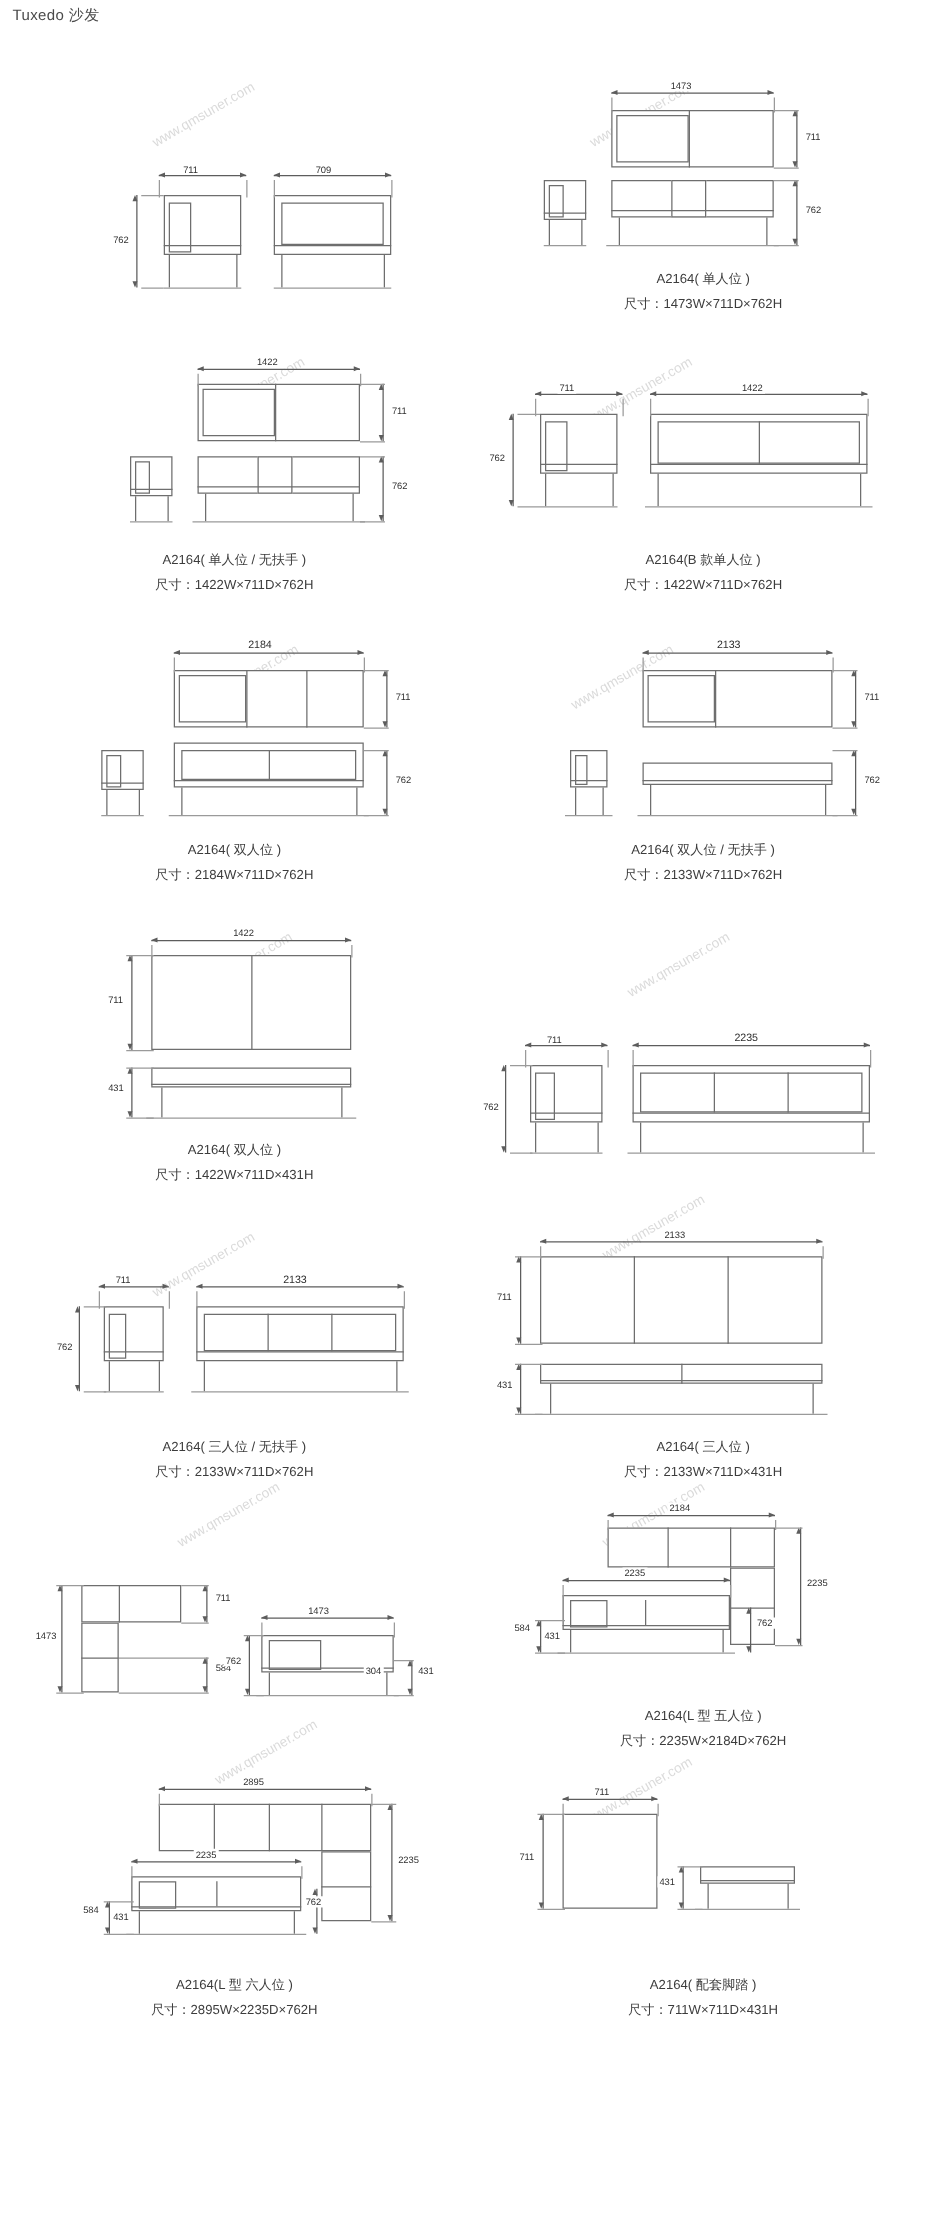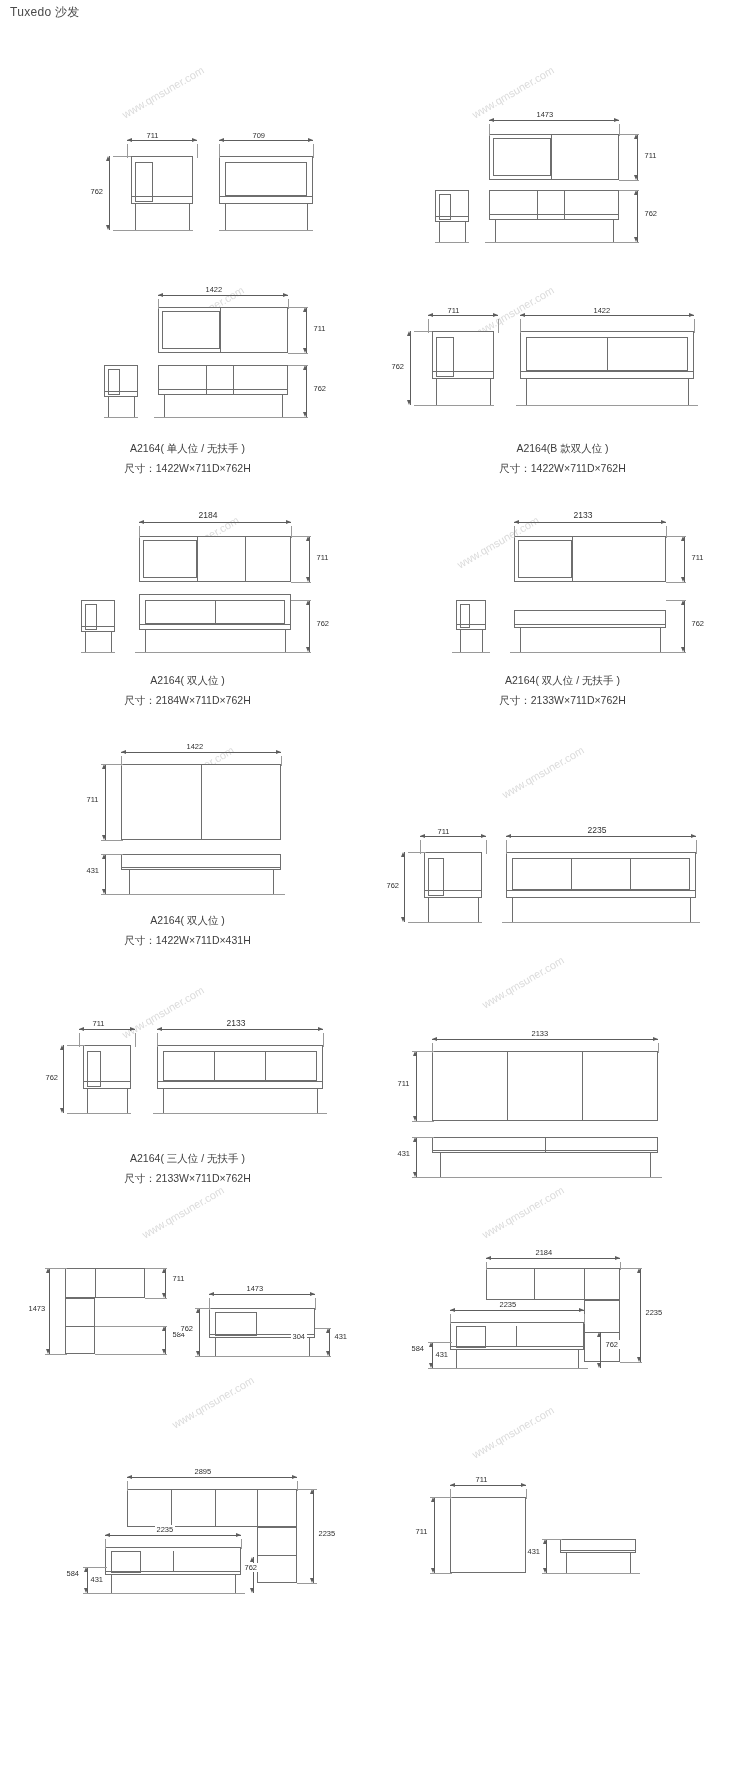"A2164( 单人位 )" div.caption { html: none -> <div> <span>A2164( 单人位 )</span> <span>尺寸：1473W×711D×762H</span> </div> }
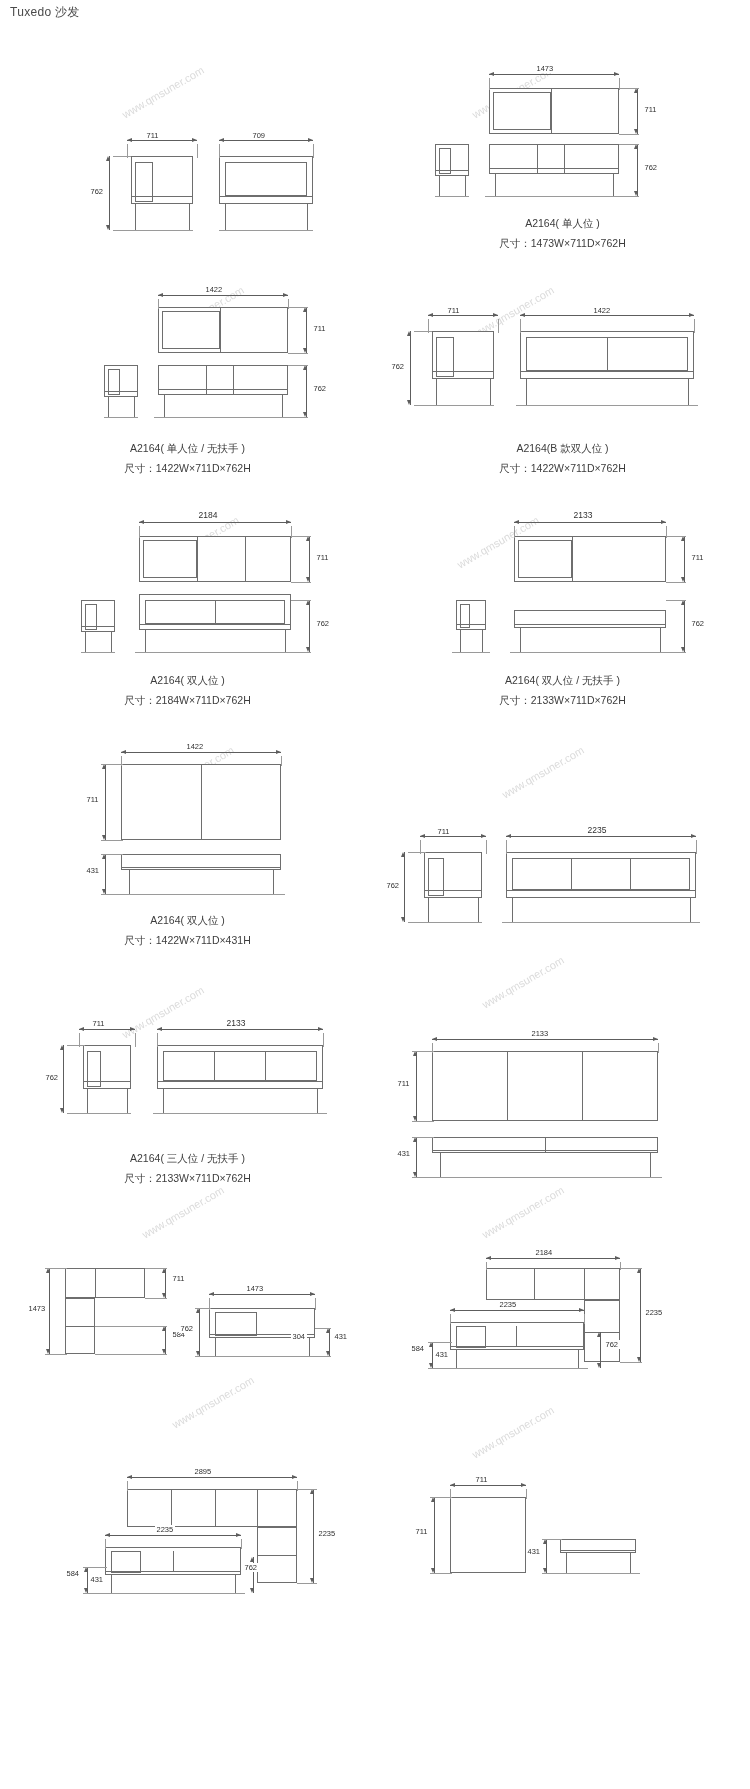"A2164(B 款双人位 )" span.name { text: 双 -> 单 }
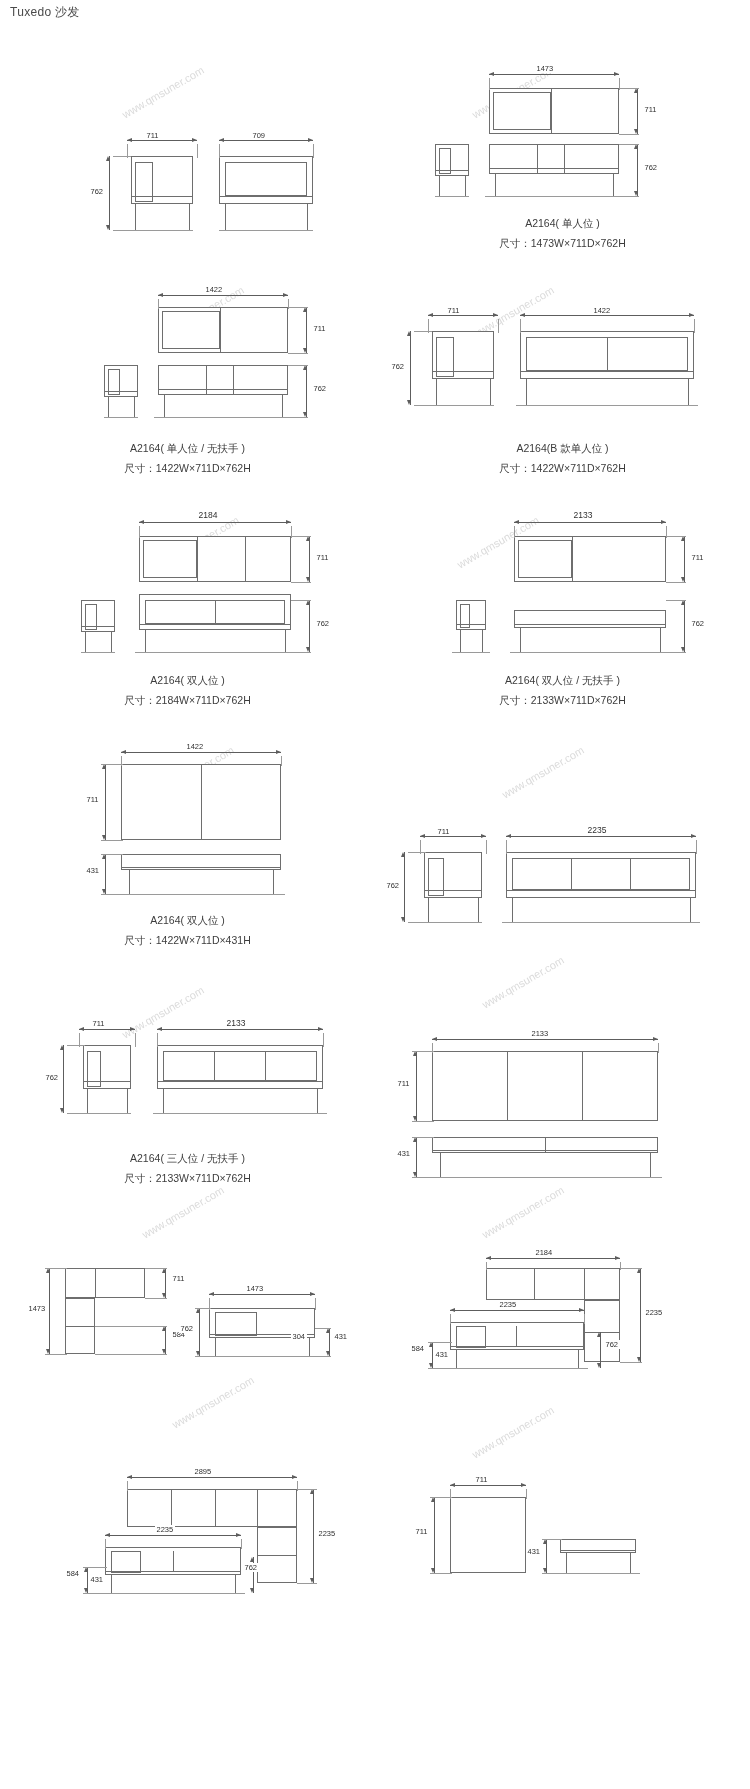"A2164( 三人位 )" div.caption { html: none -> <div> <span>A2164( 三人位 )</span> <span>尺寸：2133W×711D×431H</span> </div> }
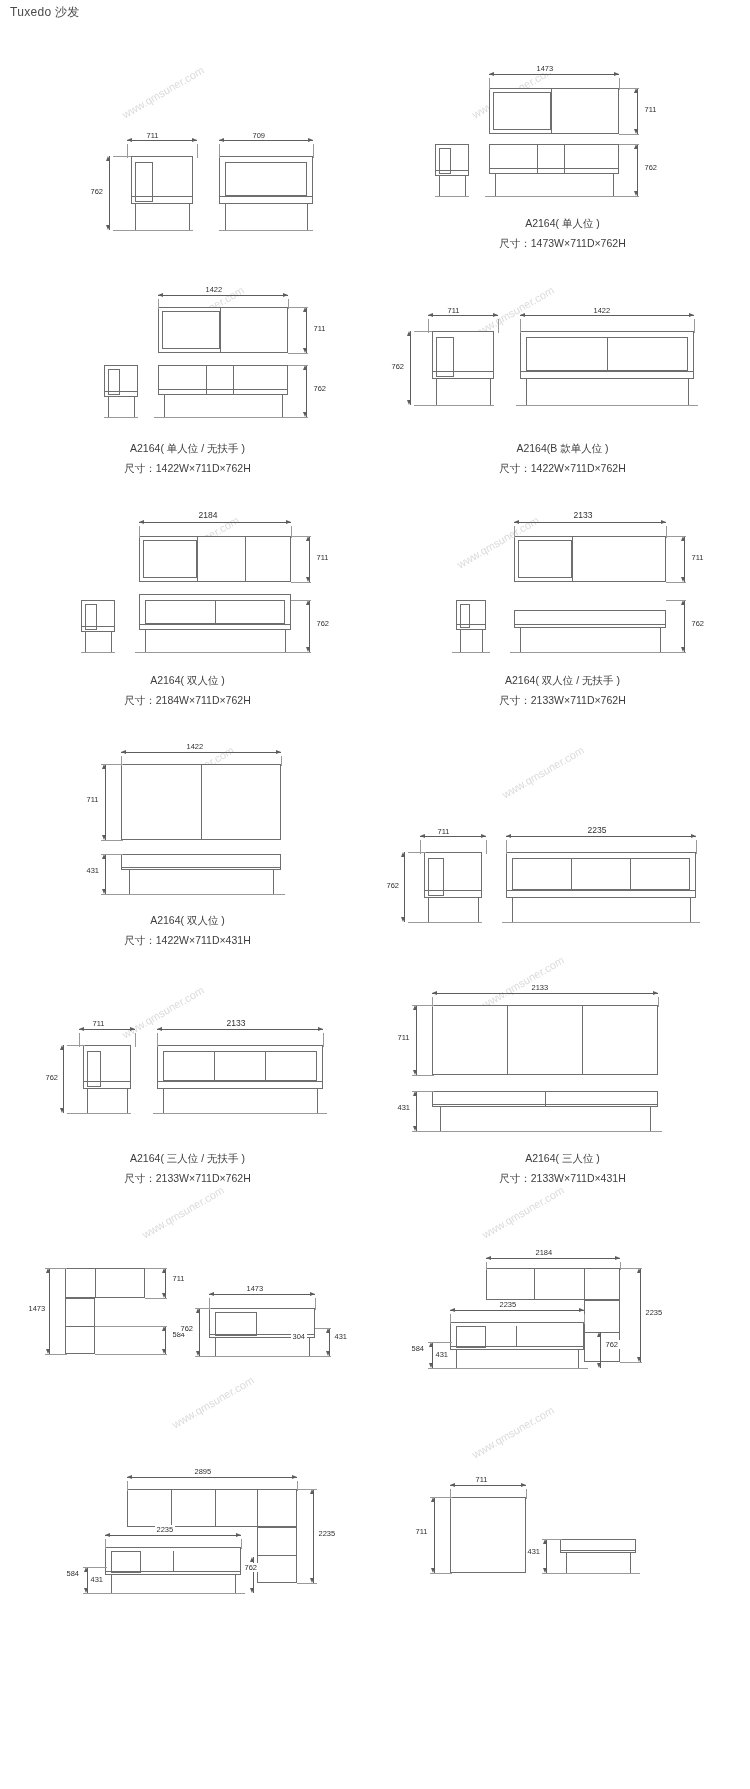"A2164(L 型 五人位 )" div.caption { html: none -> <div> <span>A2164(L 型 五人位 )</span> <span>尺寸：2235W×2184D×762H</span> </div> }
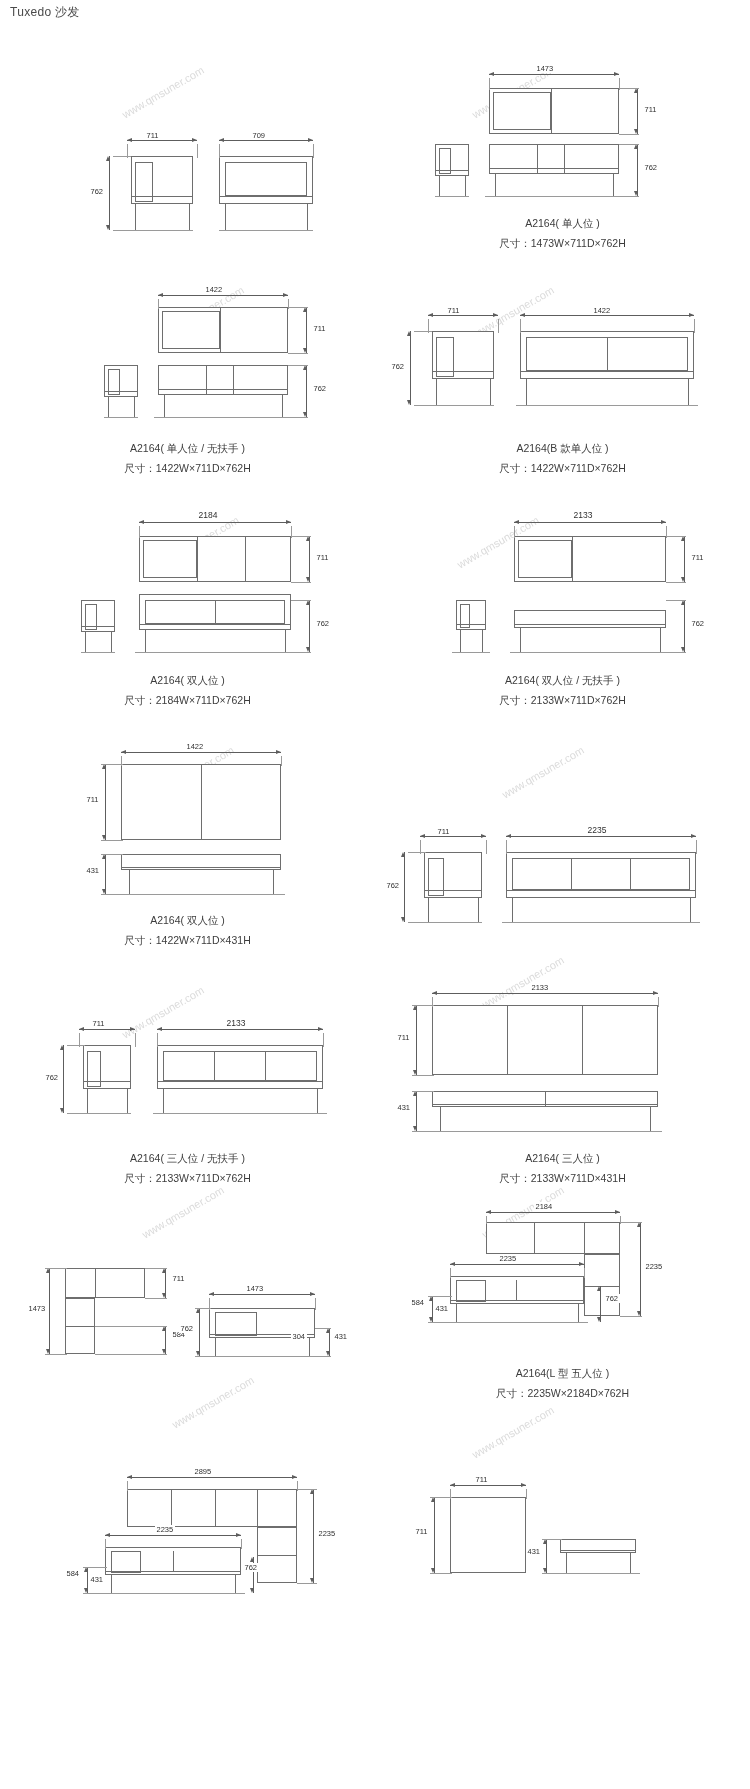"A2164(L 型 六人位 )" div.caption { html: none -> <div> <span>A2164(L 型 六人位 )</span> <span>尺寸：2895W×2235D×762H</span> </div> }
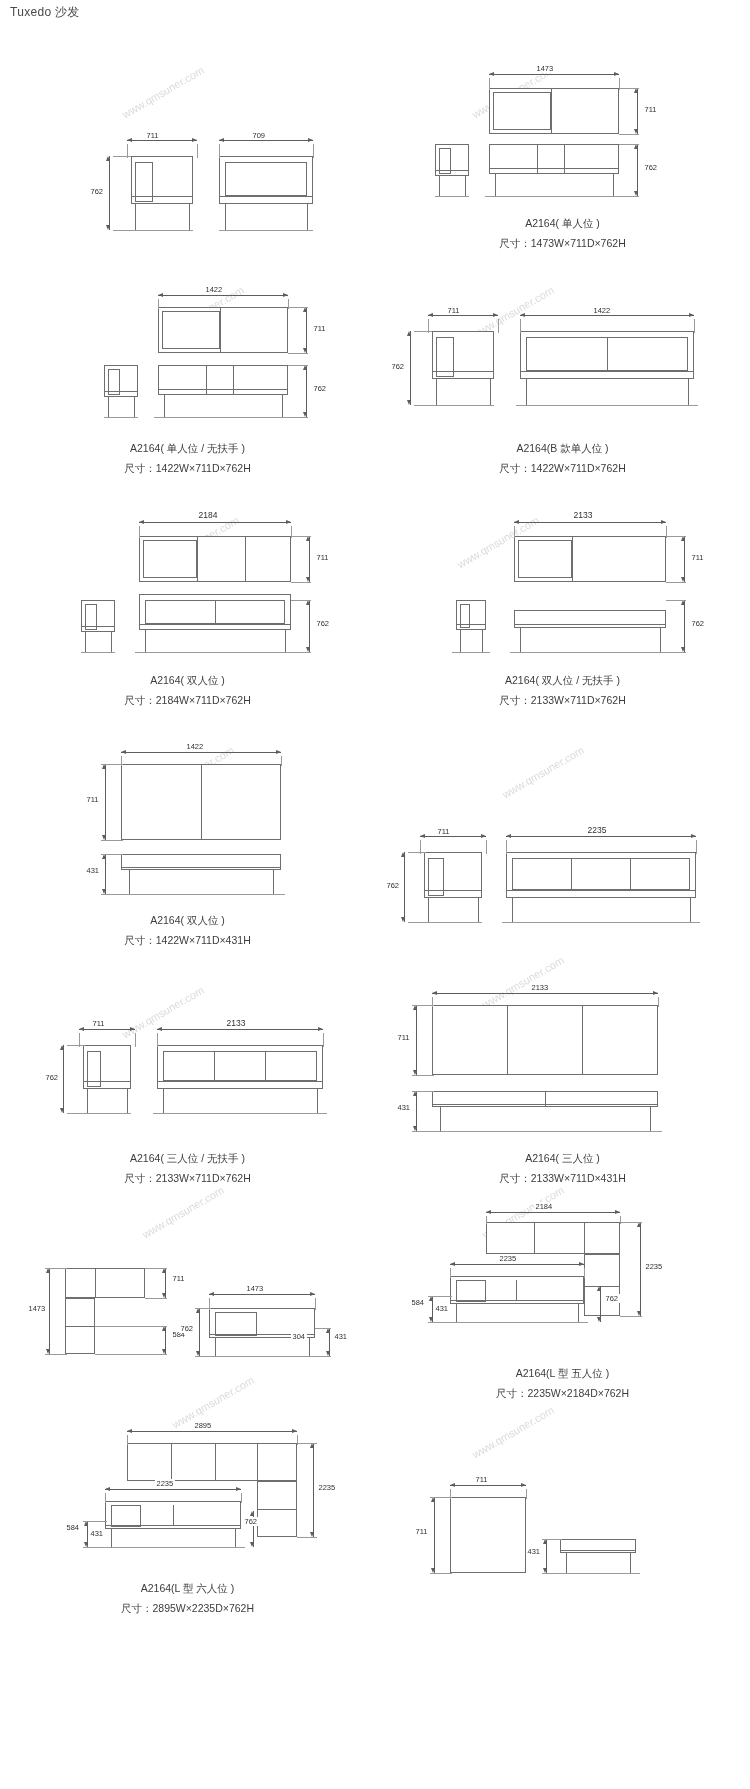"A2164( 配套脚踏 )" div.caption { html: none -> <div> <span>A2164( 配套脚踏 )</span> <span>尺寸：711W×711D×431H</span> </div> }
